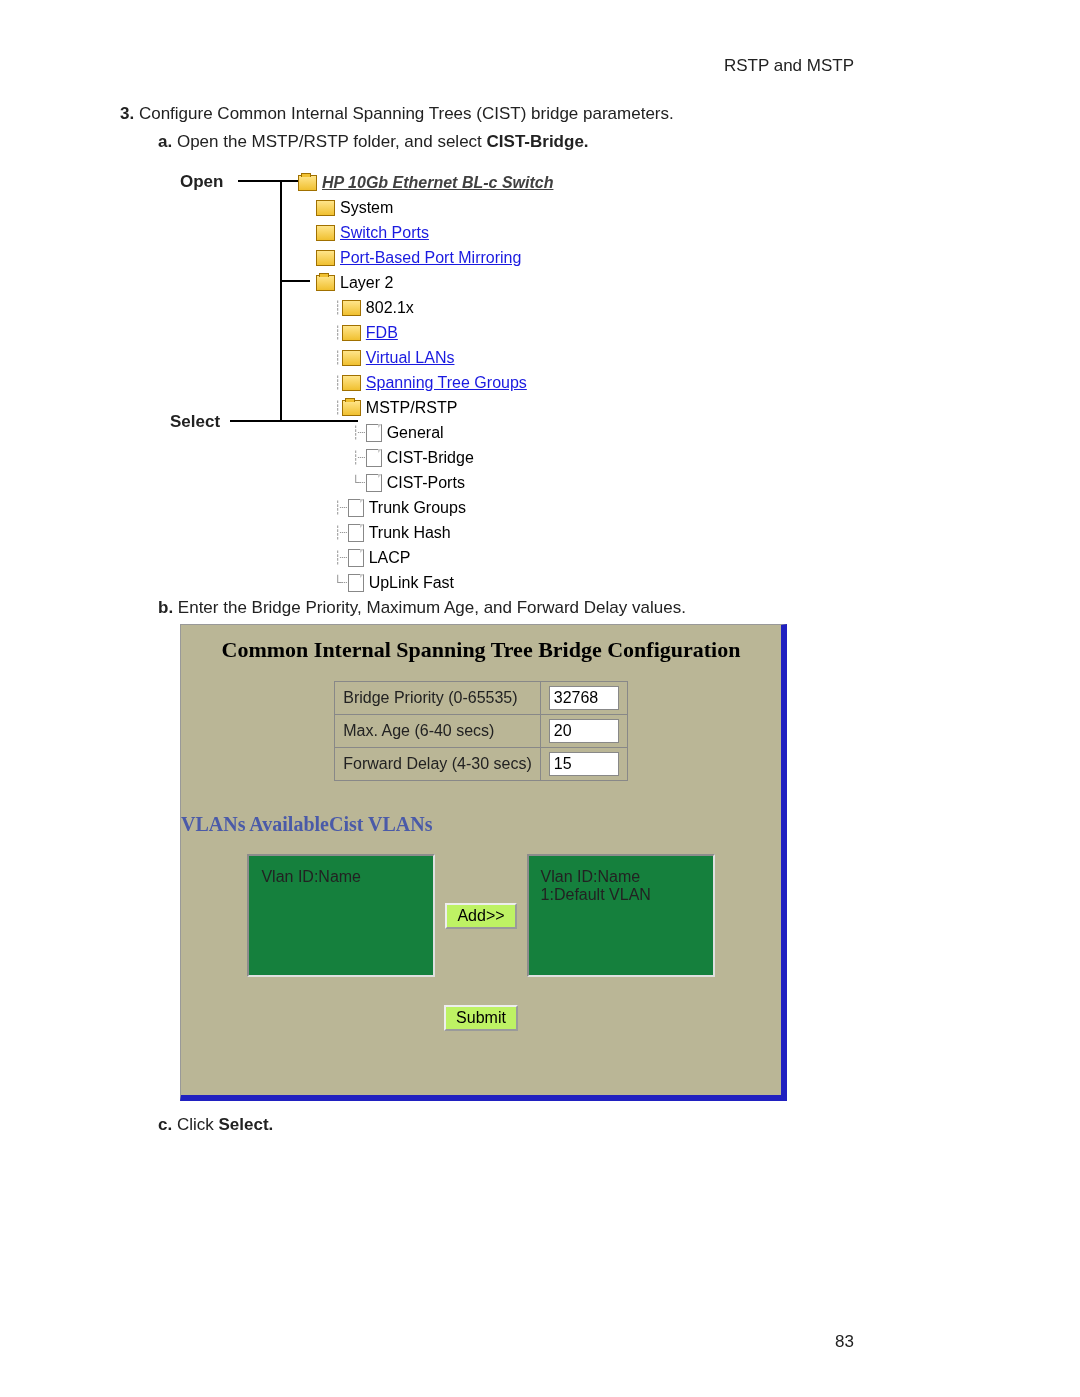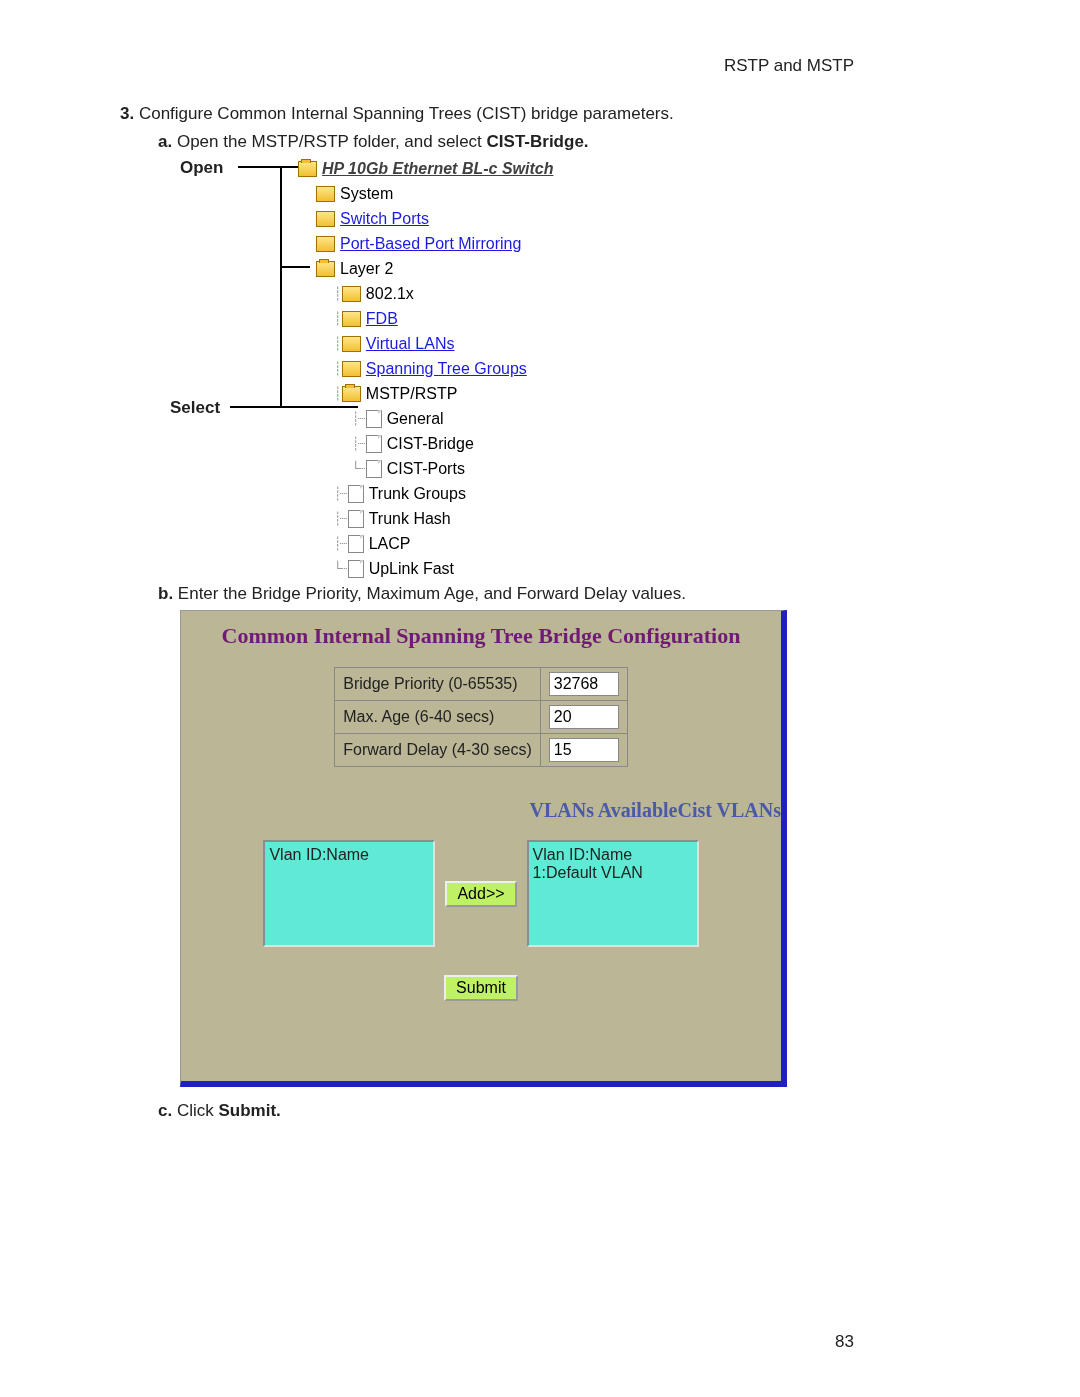"Open" .tree-wrap { margin-top: 4px -> 18px }
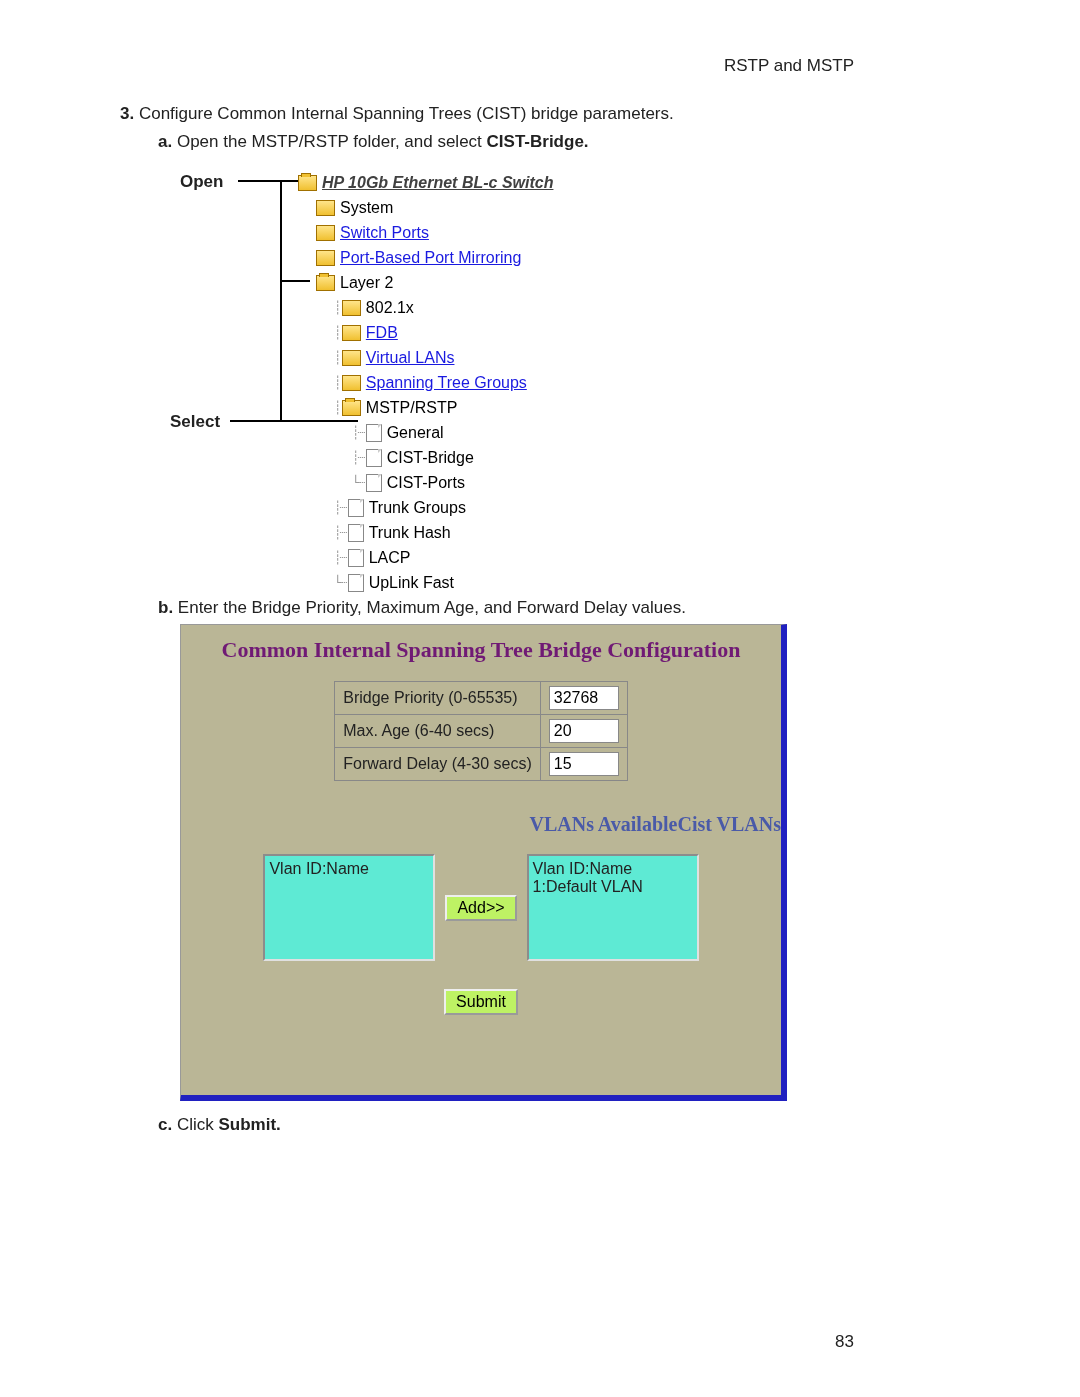"Common Internal Spanning Tree Bridge" .form-title { color: #701a75 -> #000000 }
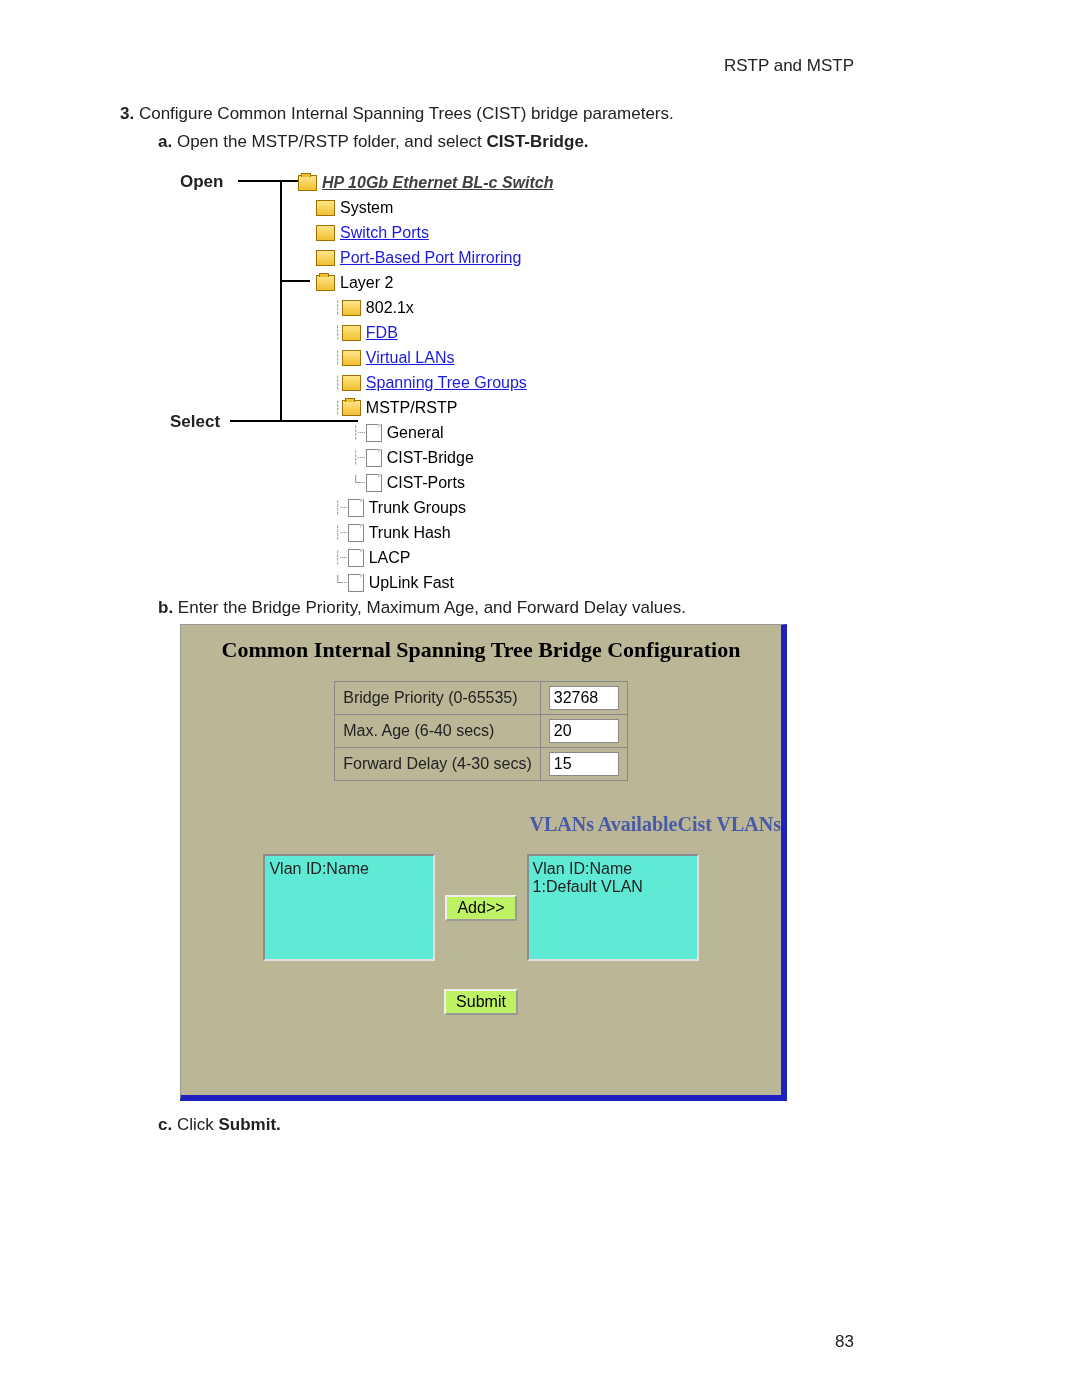"VLANs Available" .vlan-row { justify-content: flex-end -> flex-start }
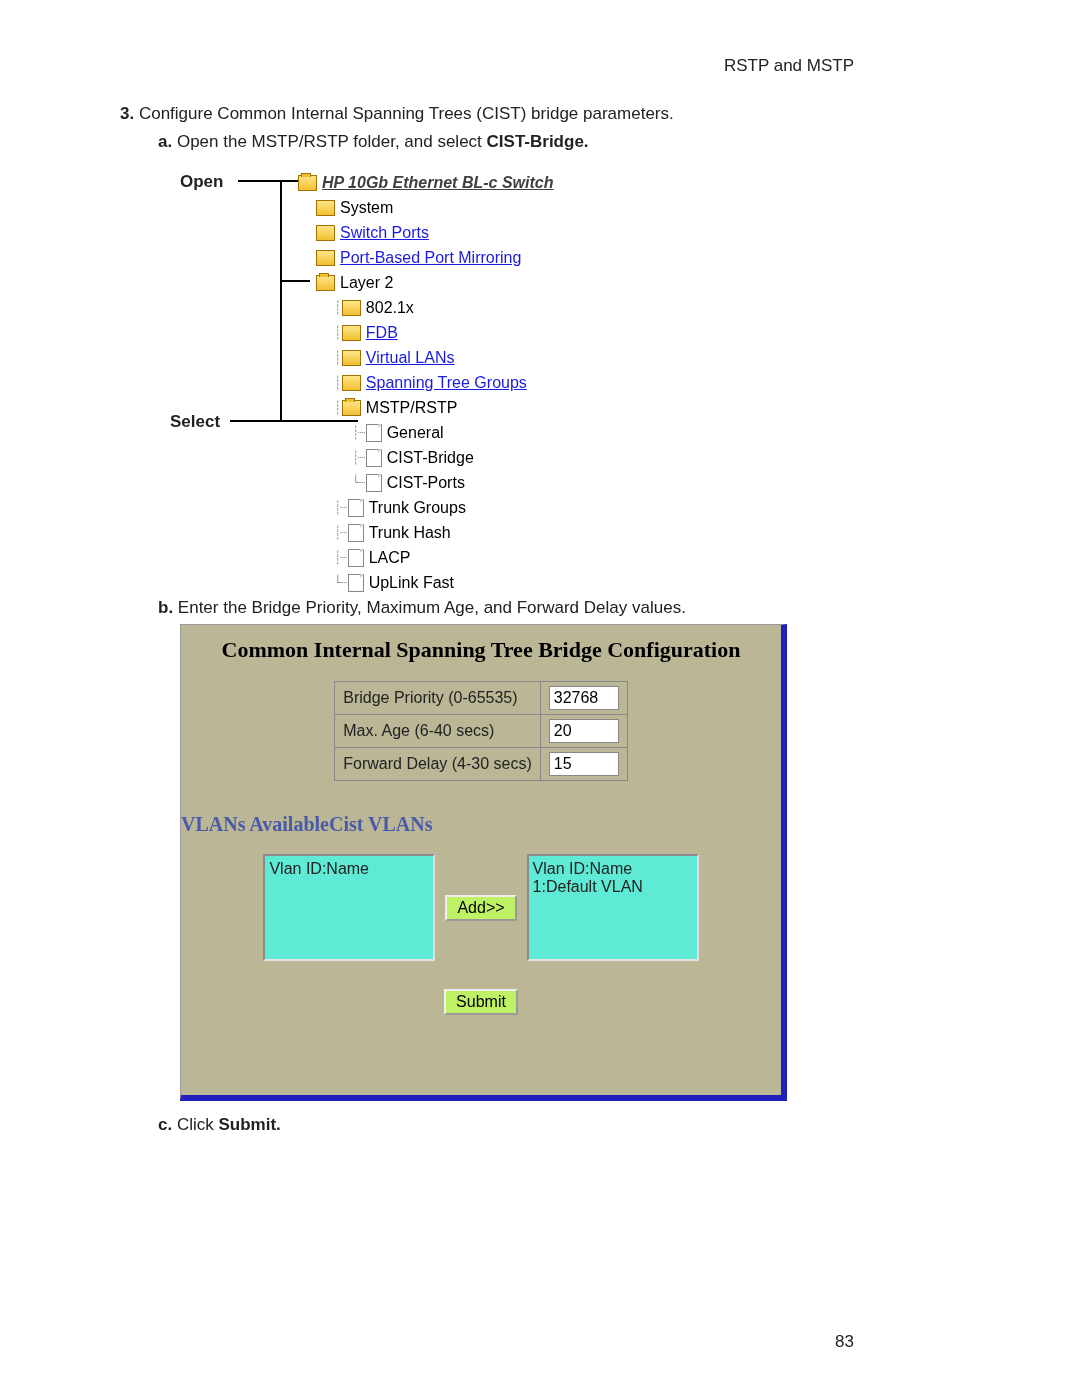"Vlan ID:Name" .listbox { background: #5eead4 -> #15803d; padding: 4px -> 12px }
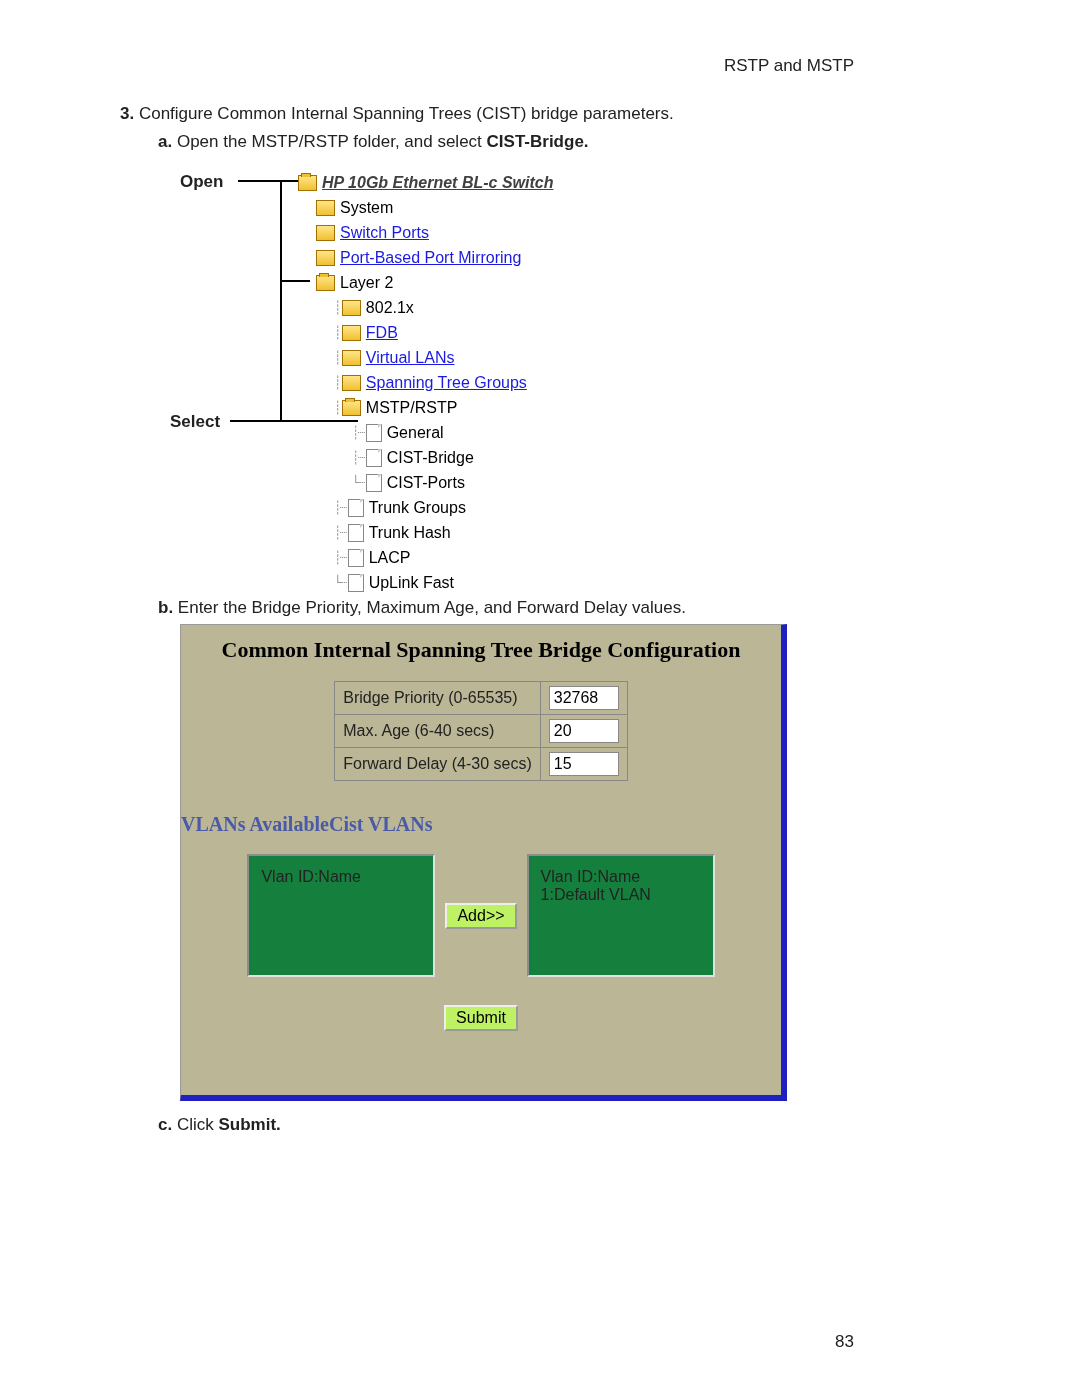"Submit." b { text: Submit -> Select }
